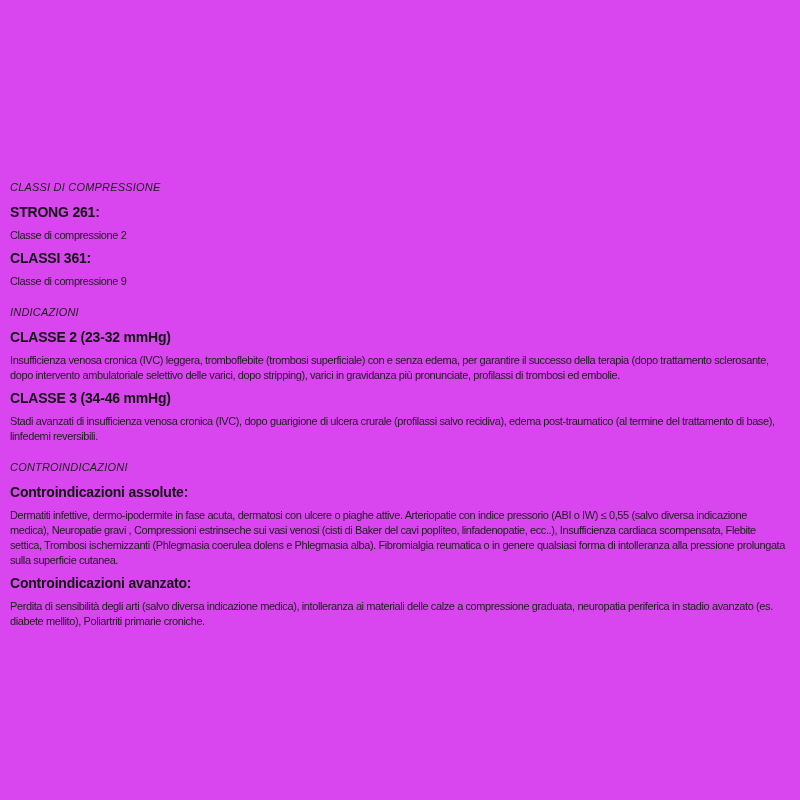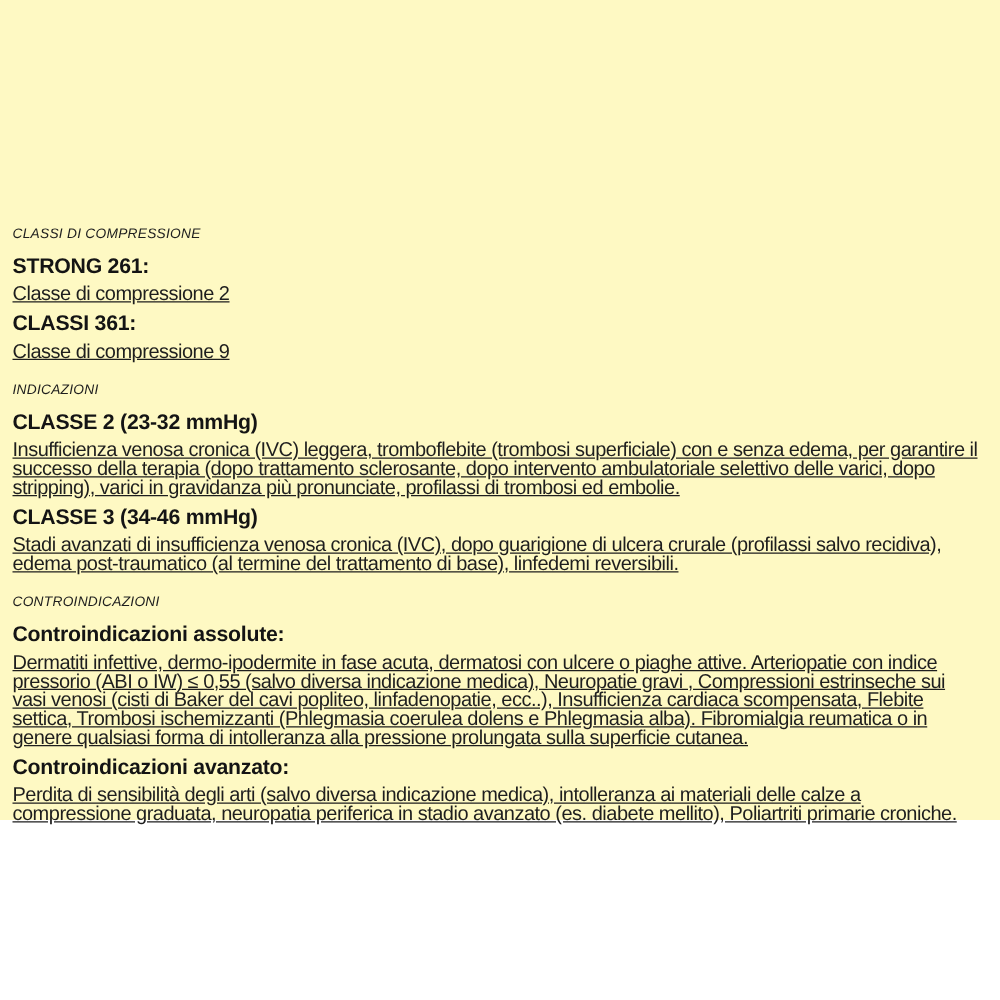"CLASSI DI COMPRESSIONE" .page { background: #fef9c3 -> #d946ef; height: 656px -> 800px }
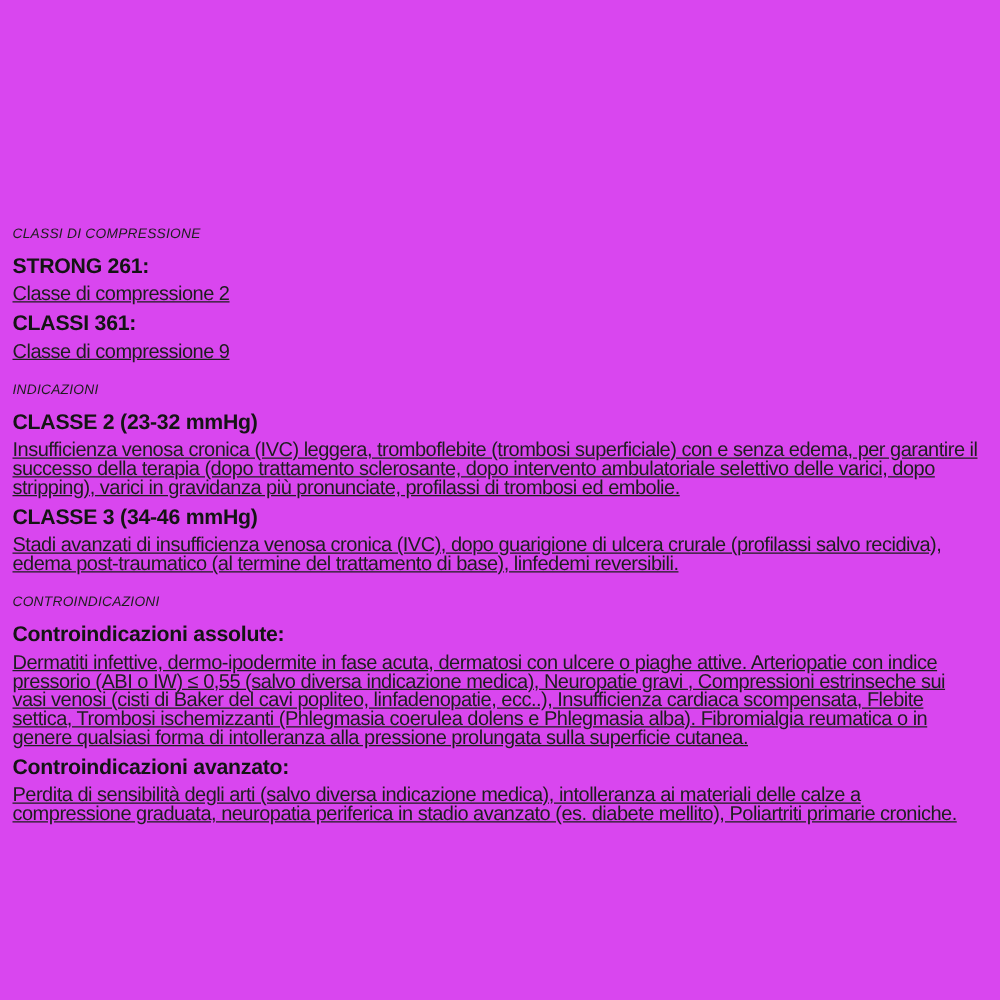"STRONG 261:" .subhead { font-size: 17px -> 14px }
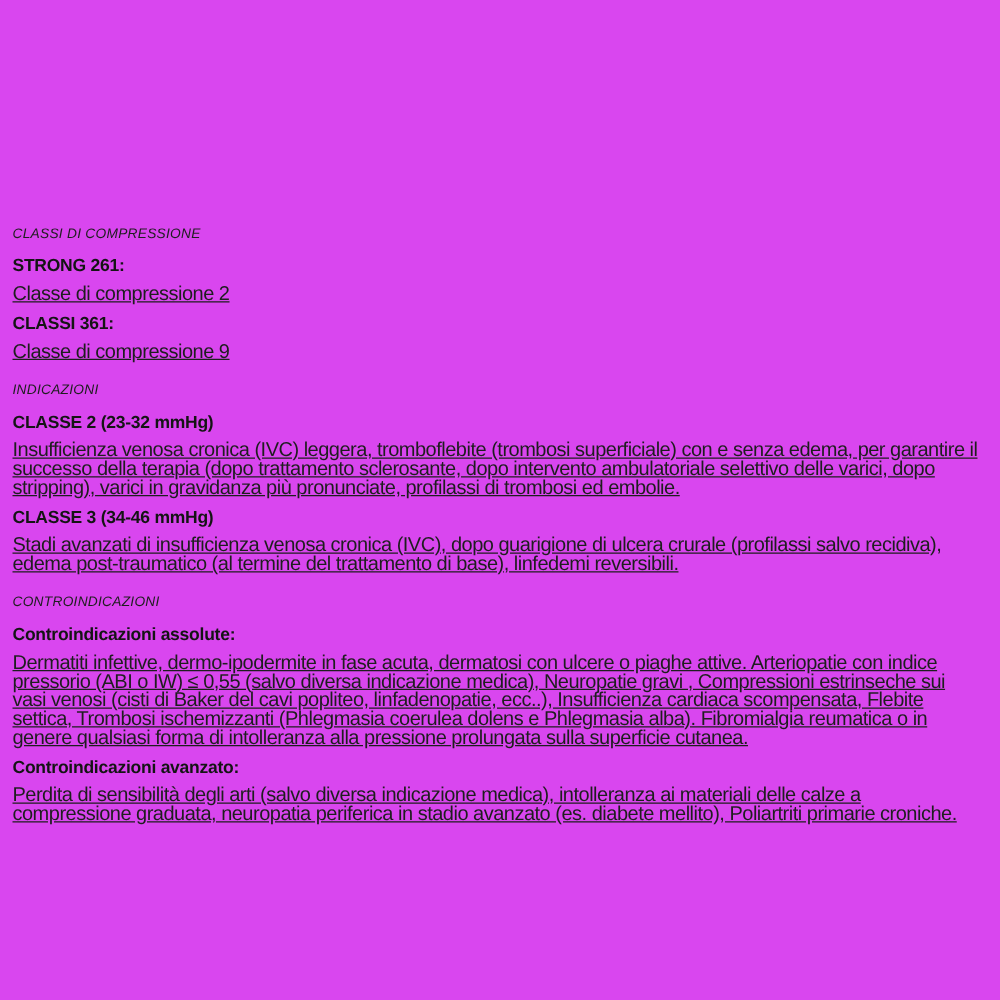"Classe di compressione 2" .para { font-size: 16px -> 11px; text-decoration: underline -> none }
